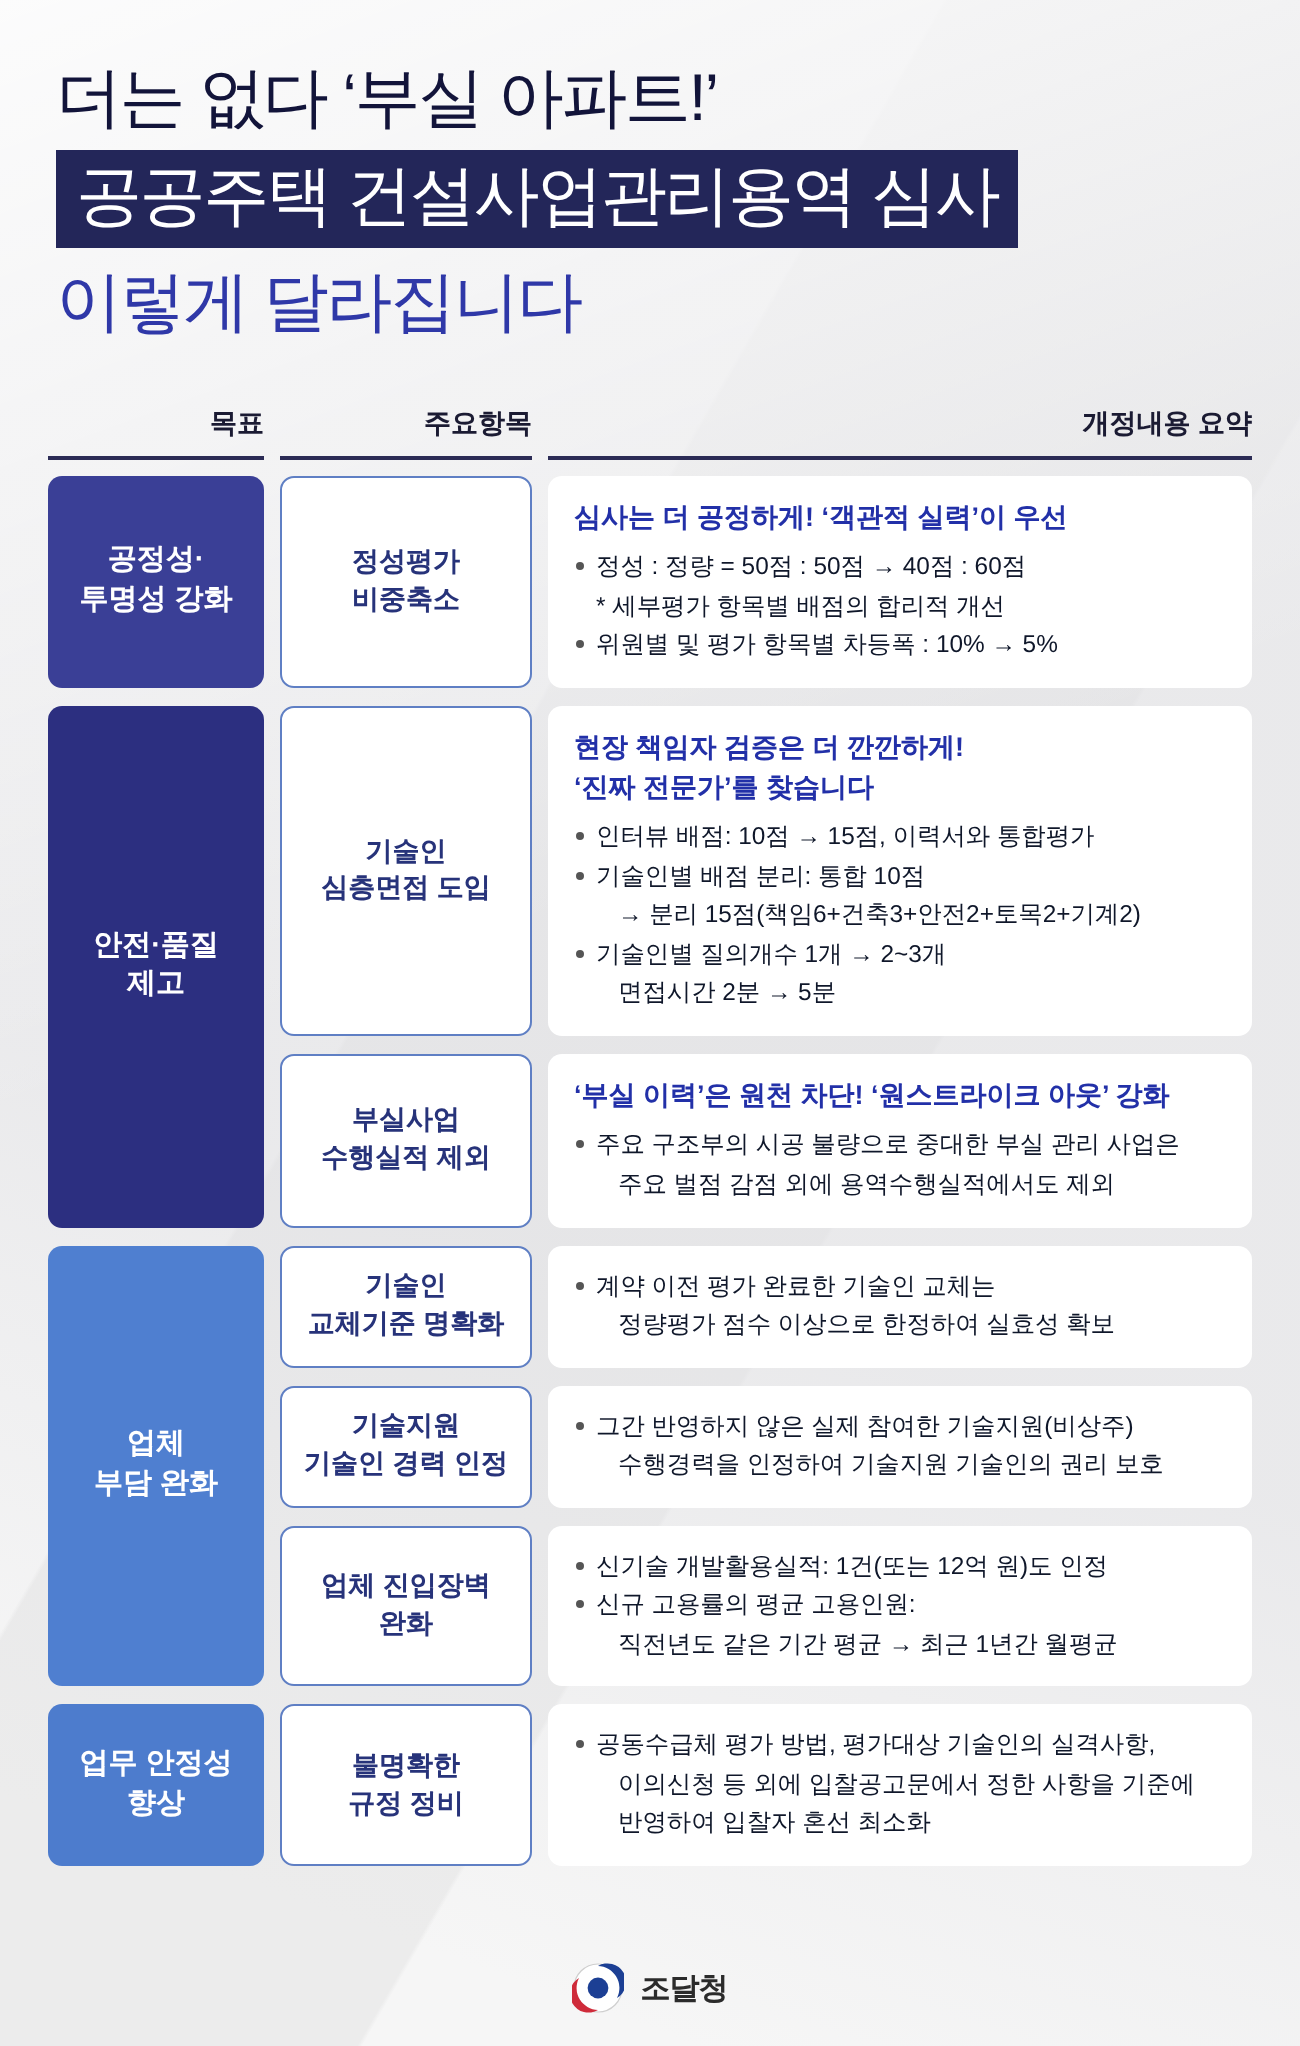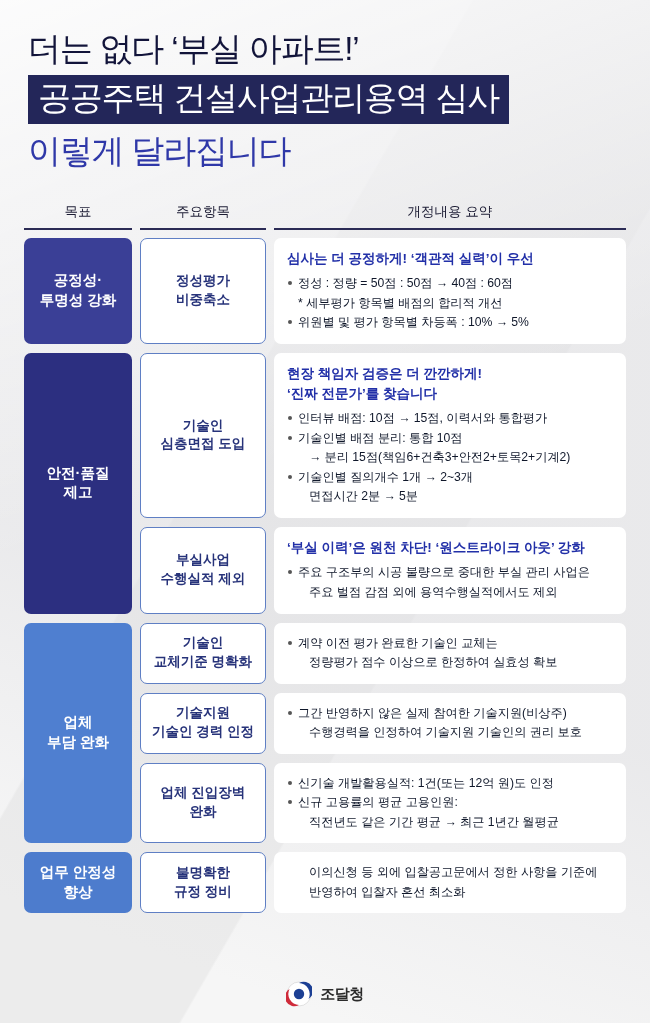"목표" .col-head .ch { font-weight: normal -> bold; text-align: center -> right }
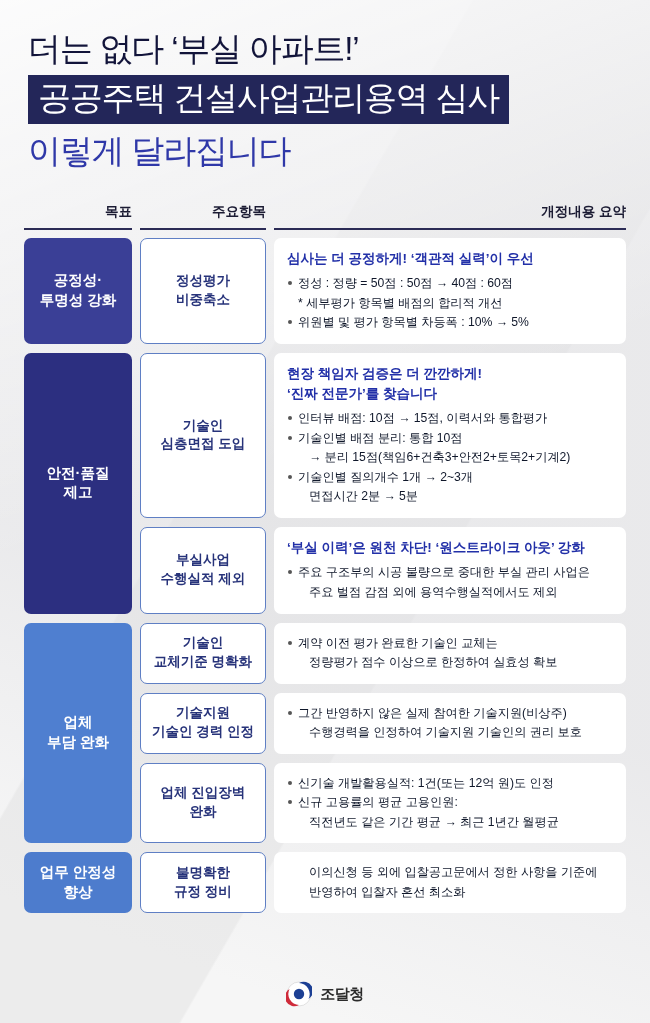"공동수급체 평가 방법, 평가대상 기술인의" li { html: none -> <li>공동수급체 평가 방법, 평가대상 기술인의 실격사항,</li> }
